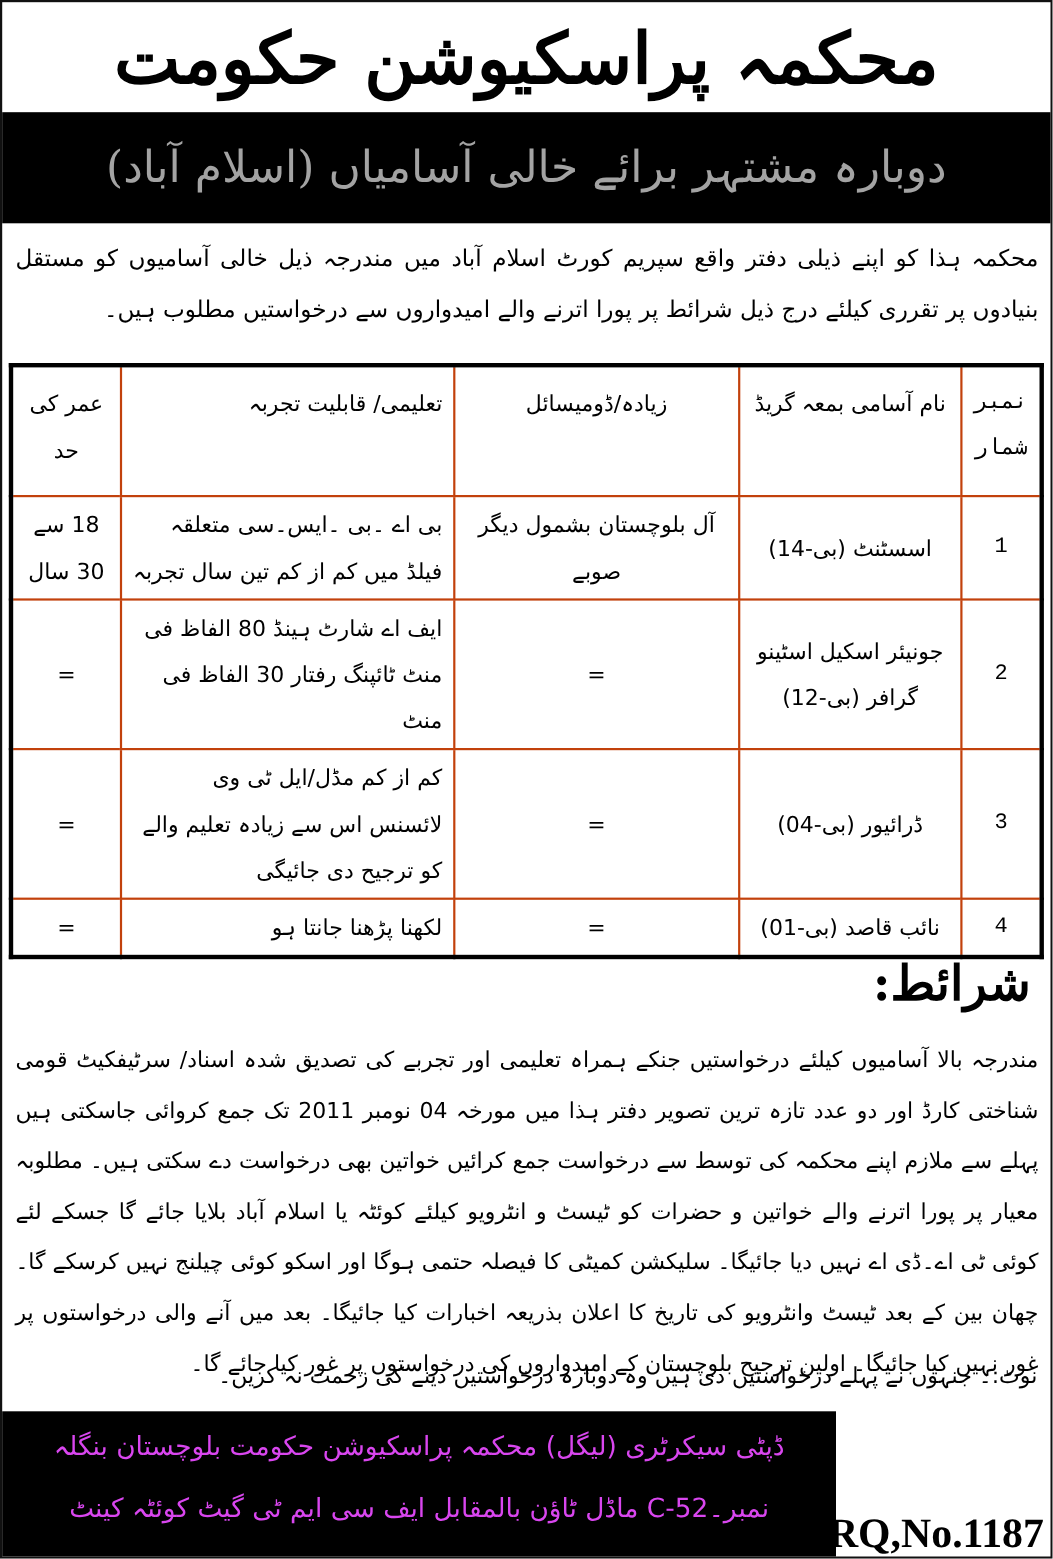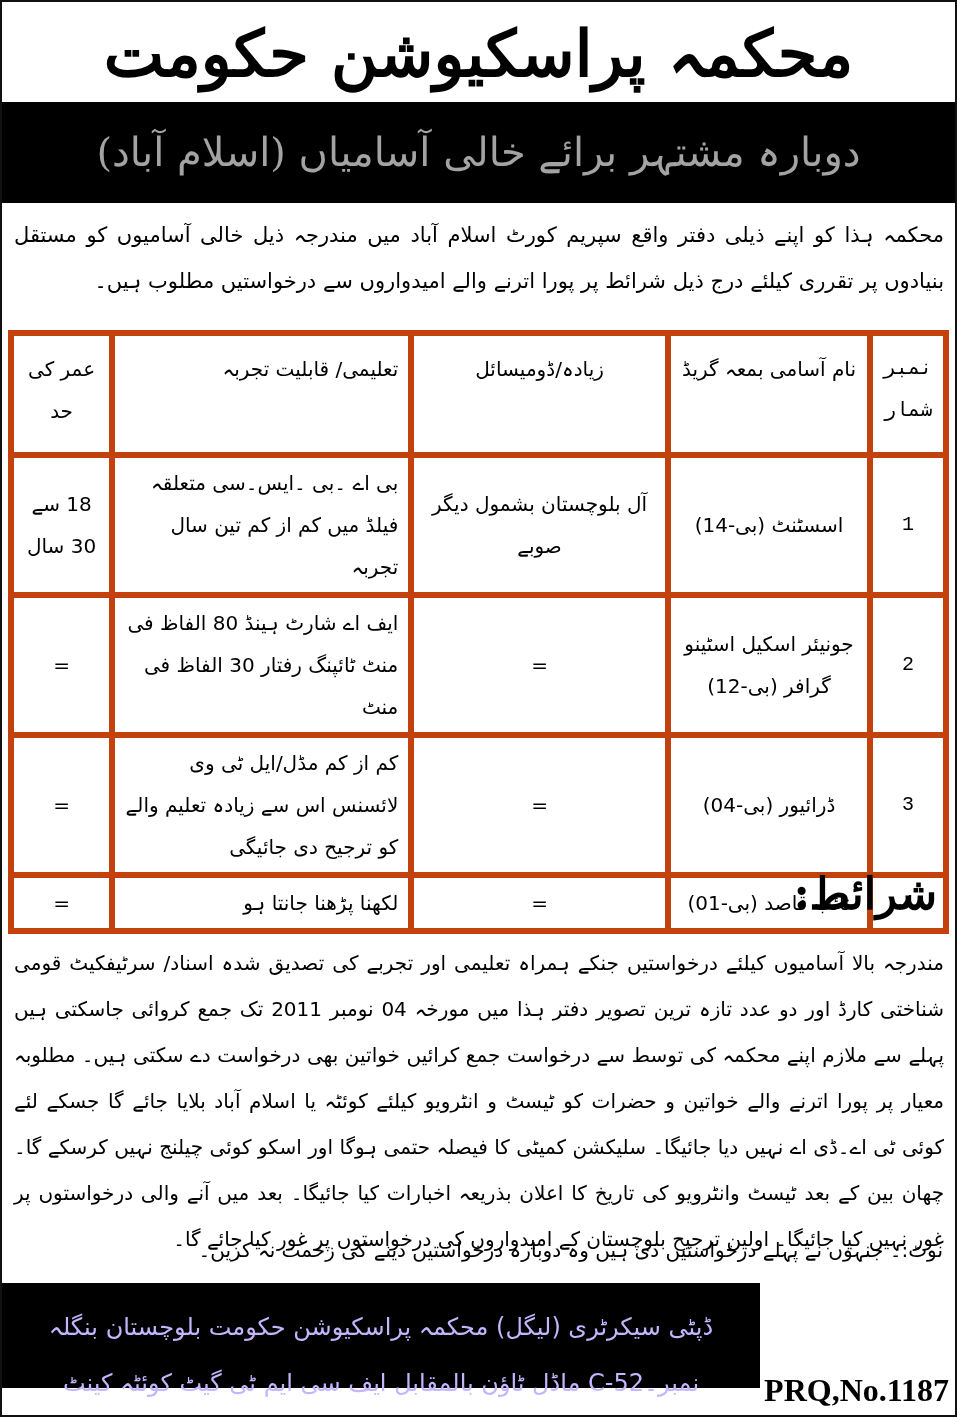"عمر کی حد" table.posts td, table.posts th { border: 6px solid #c2410c -> 2px solid #c2410c }
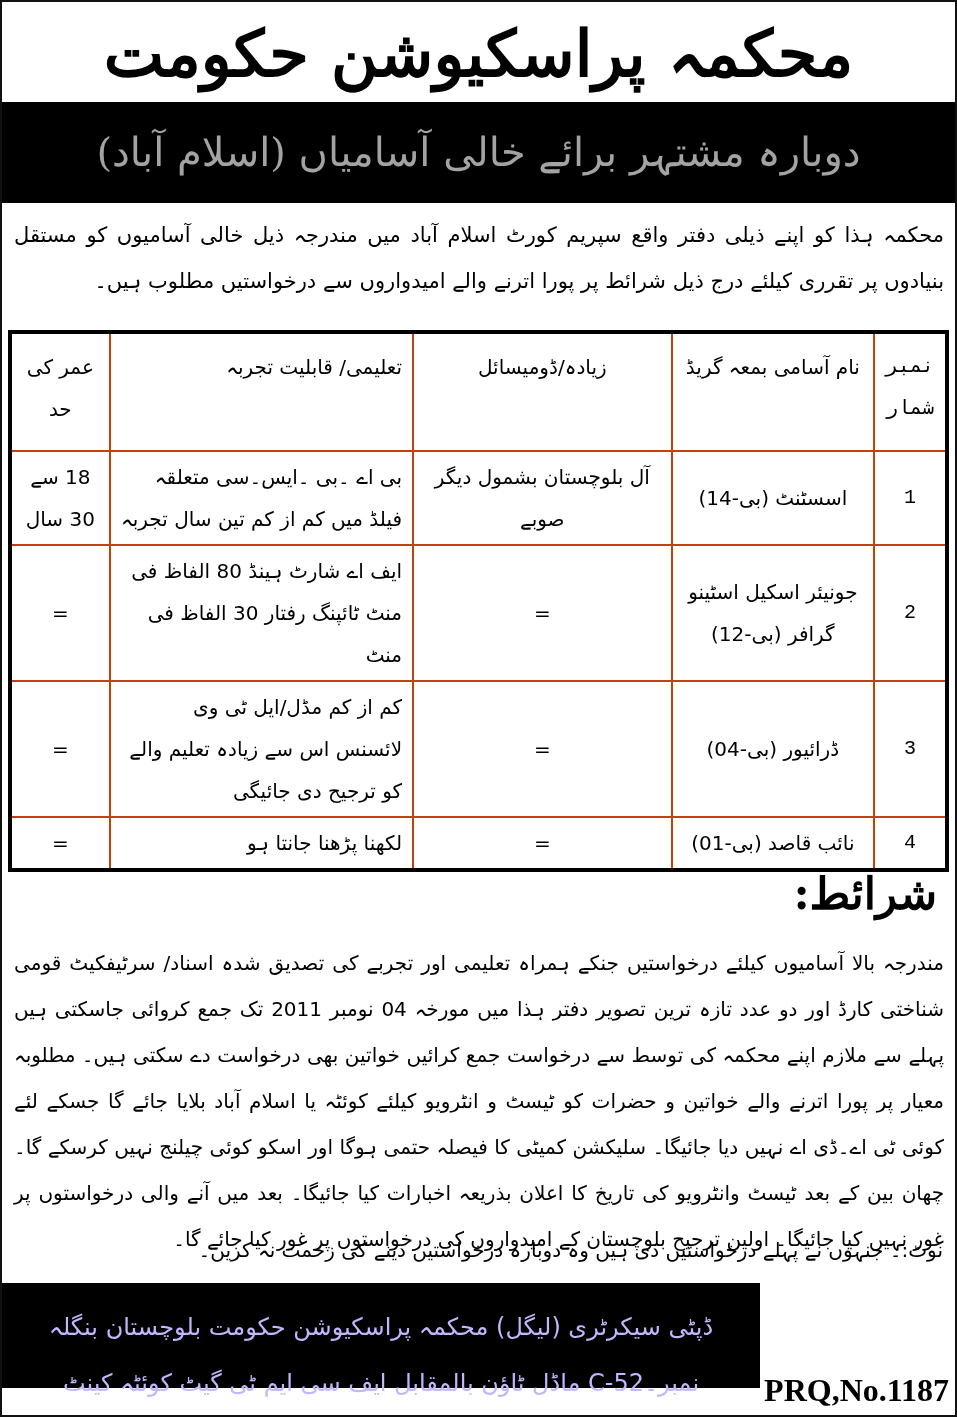"ڈپٹی سیکرٹری (لیگل) محکمہ پراسکیوشن" .footer { color: #c4b5fd -> #d946ef; height: 105px -> 132px; padding-top: 16px -> 4px }
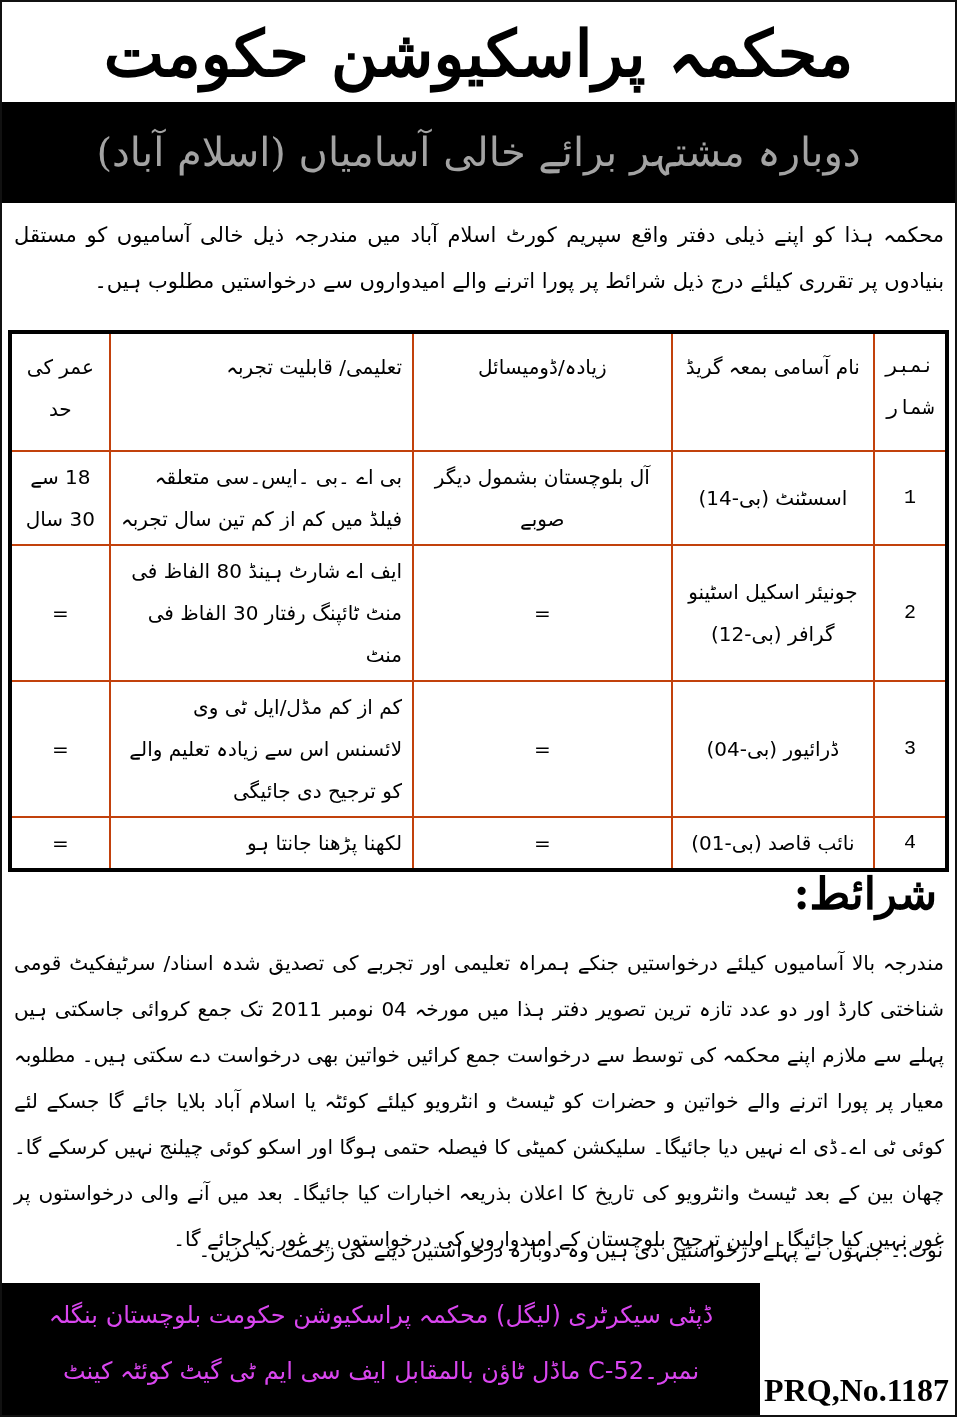"PRQ,No.1187" .prq { font-size: 32px -> 38px }
